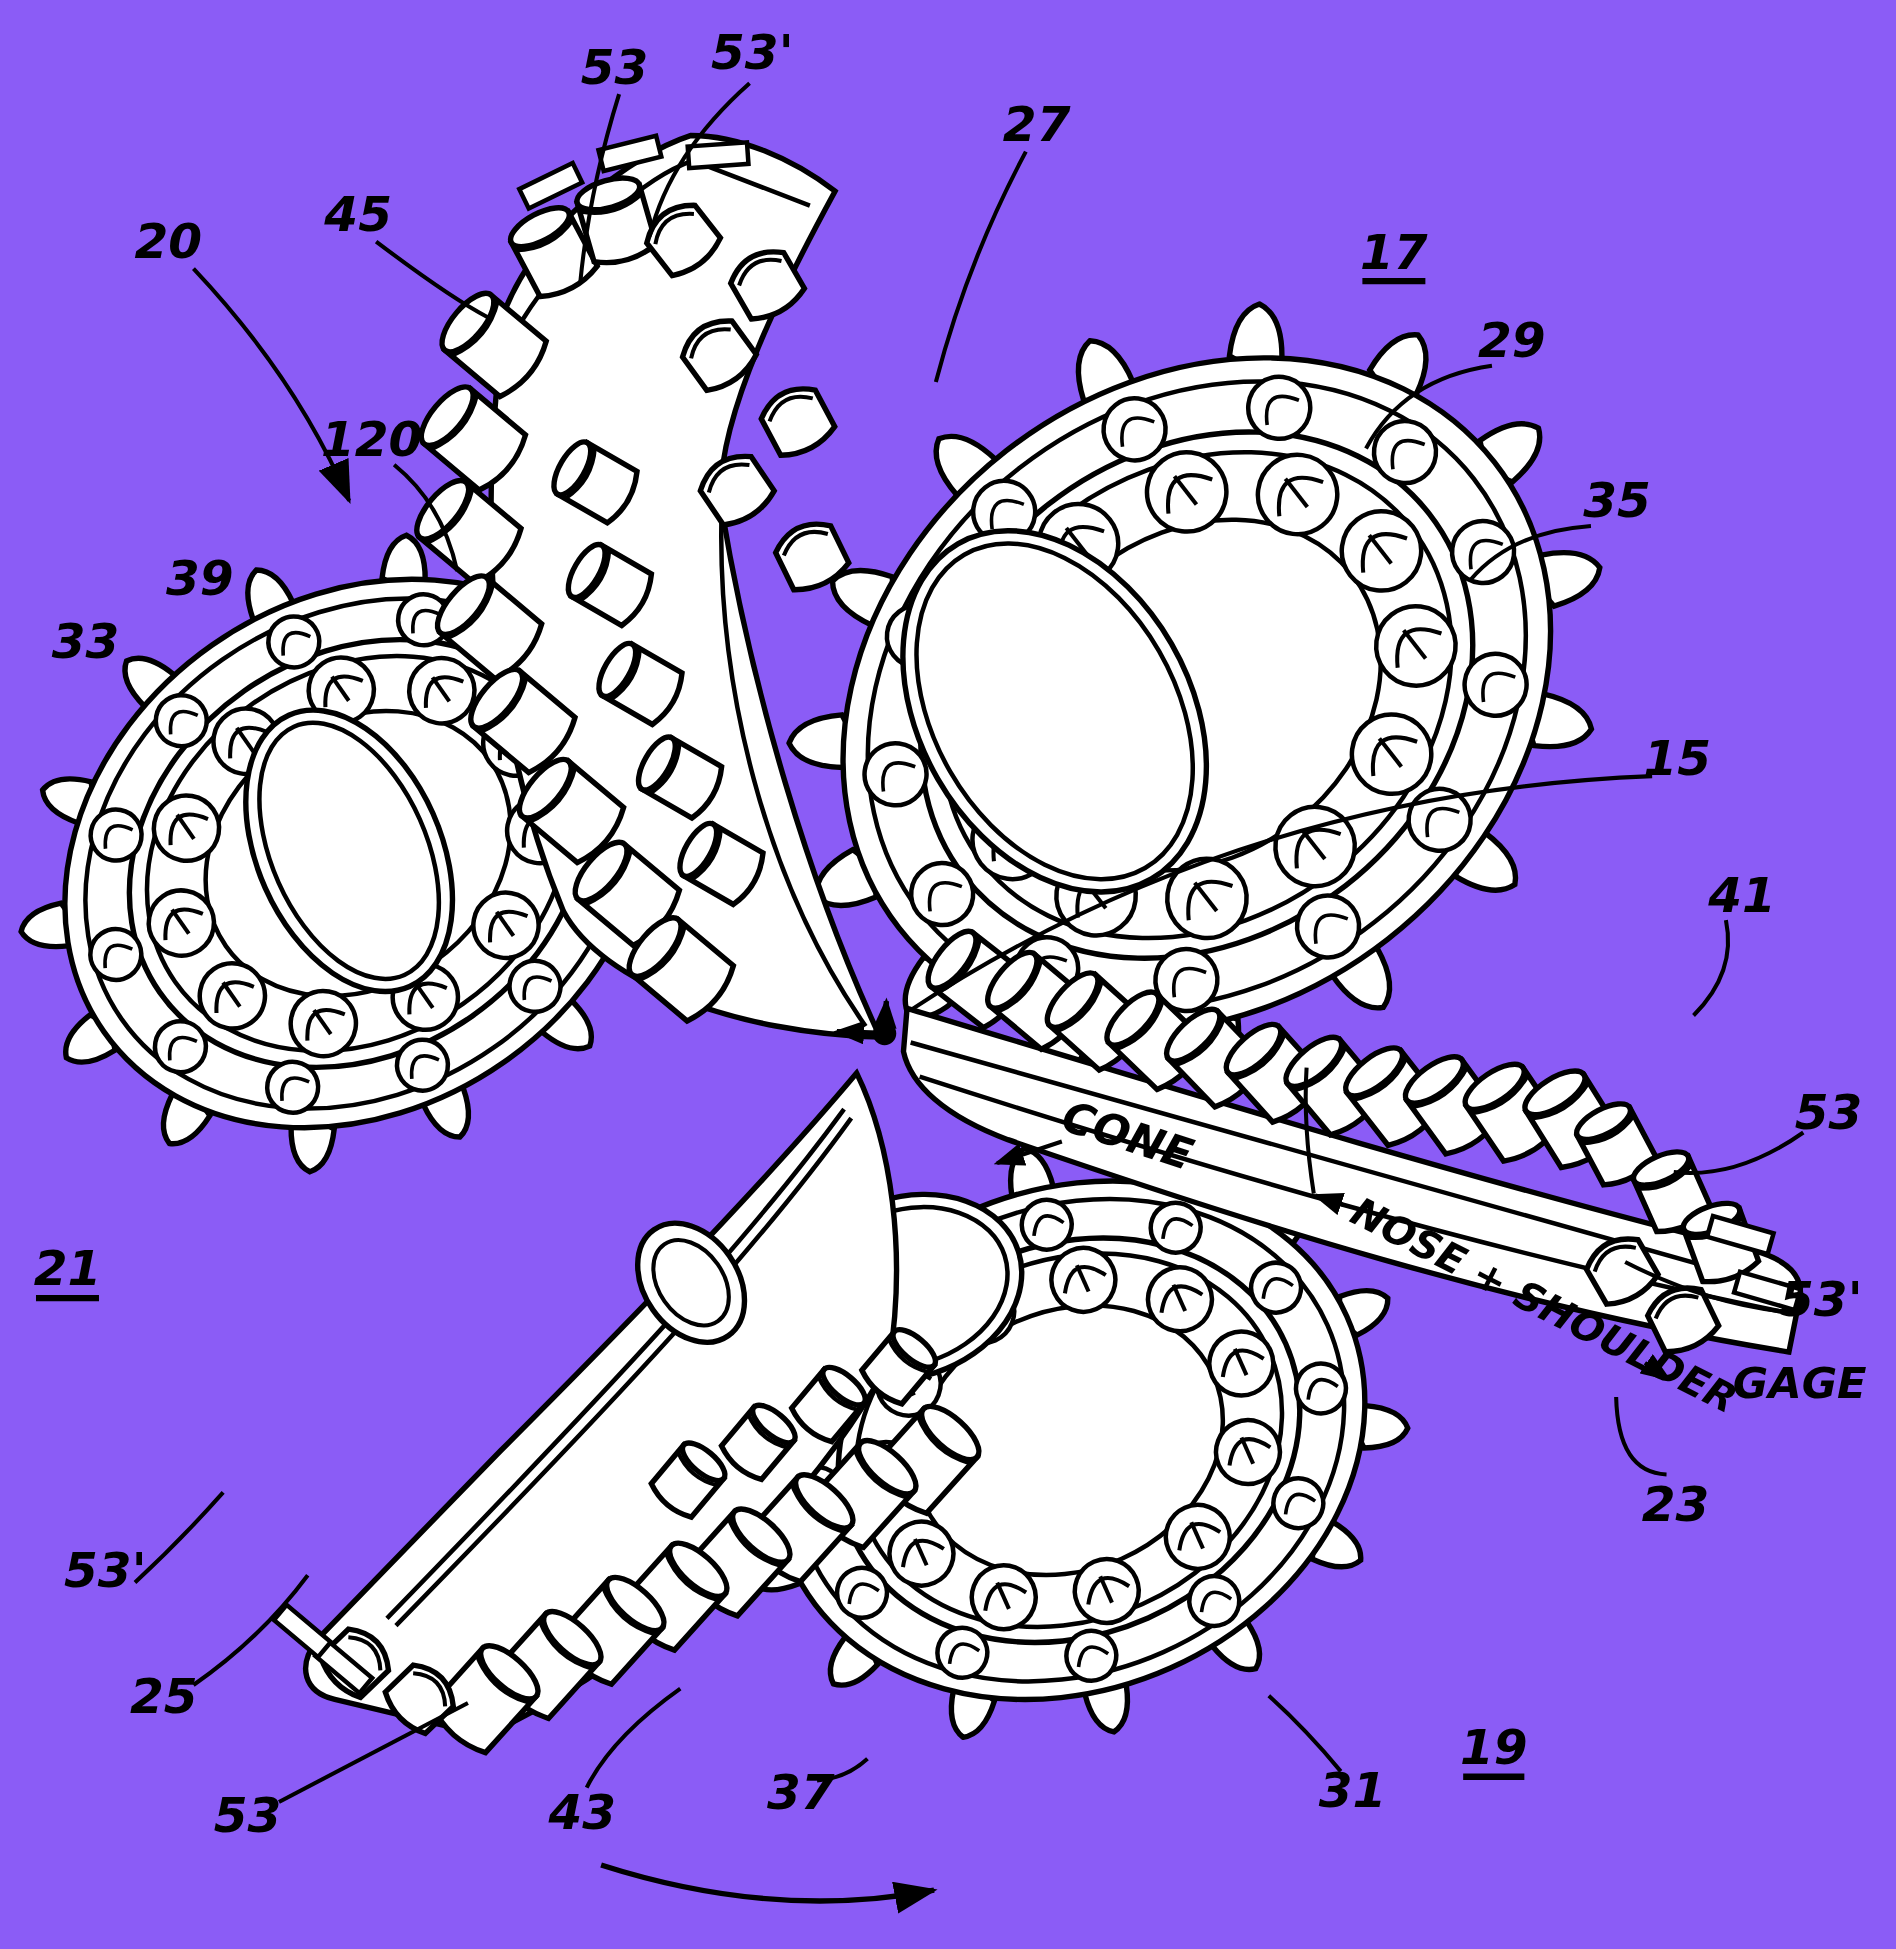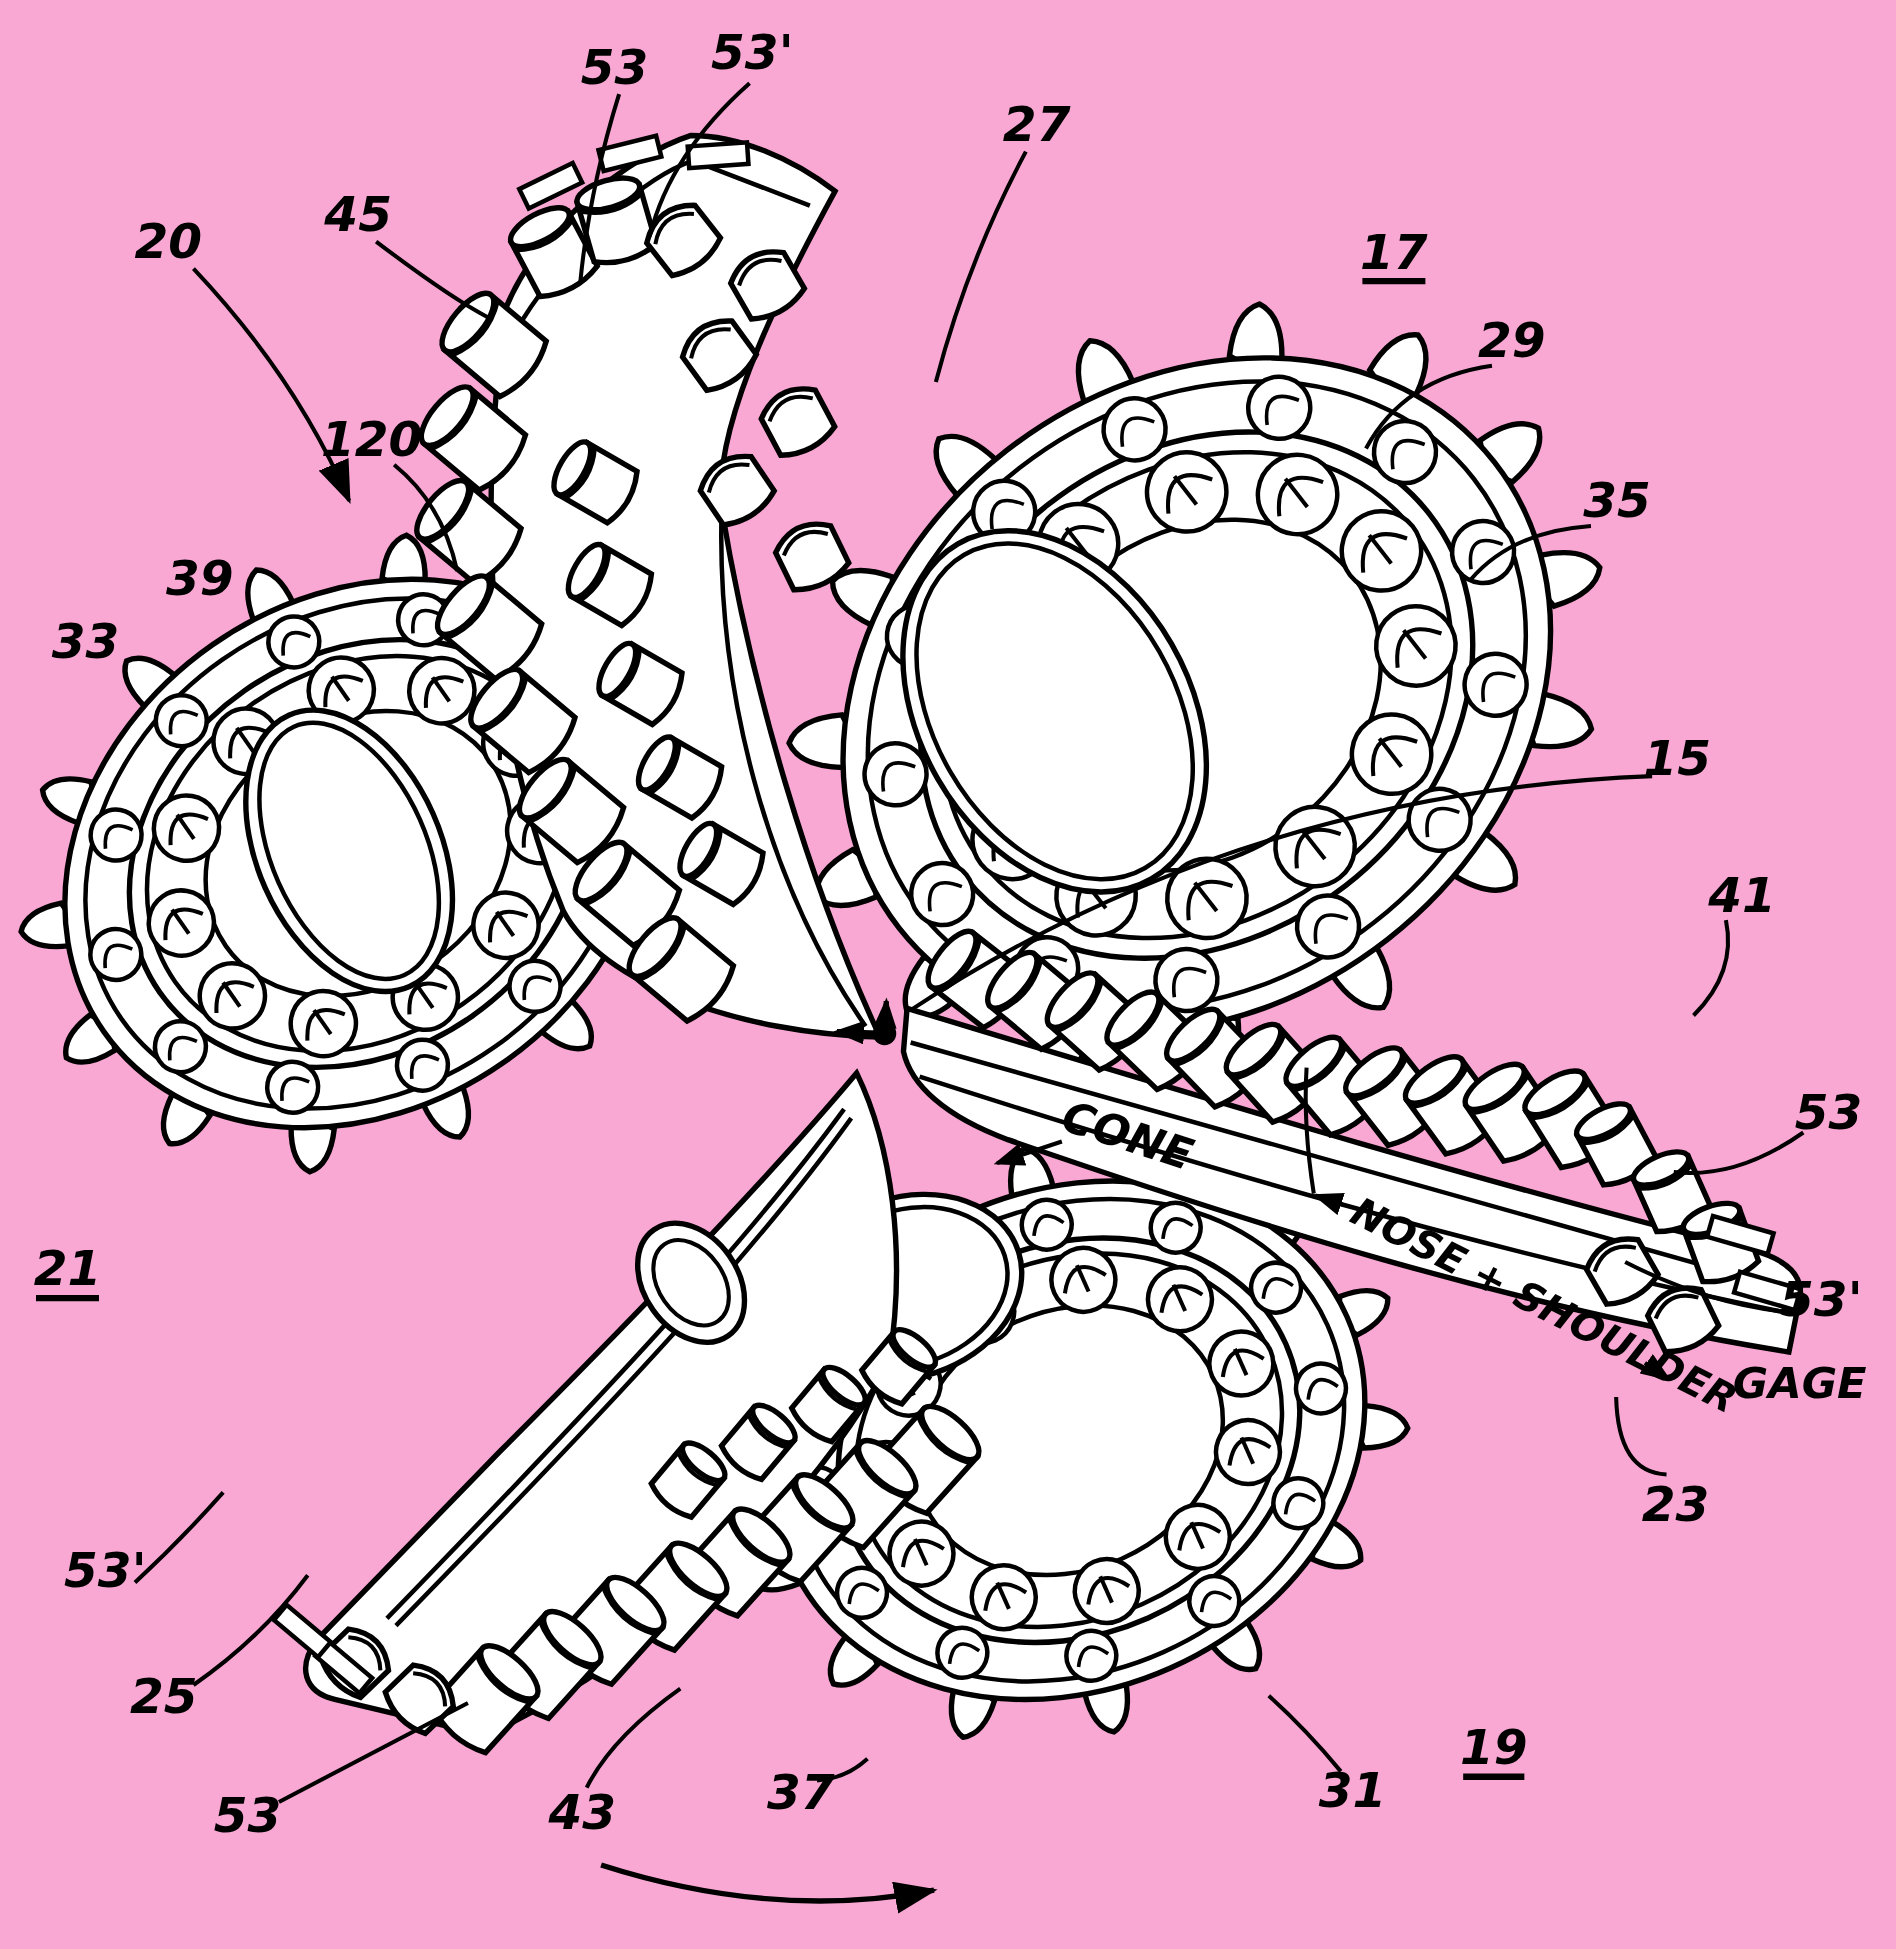"53" .stage { background: #f9a8d4 -> #8b5cf6 }
